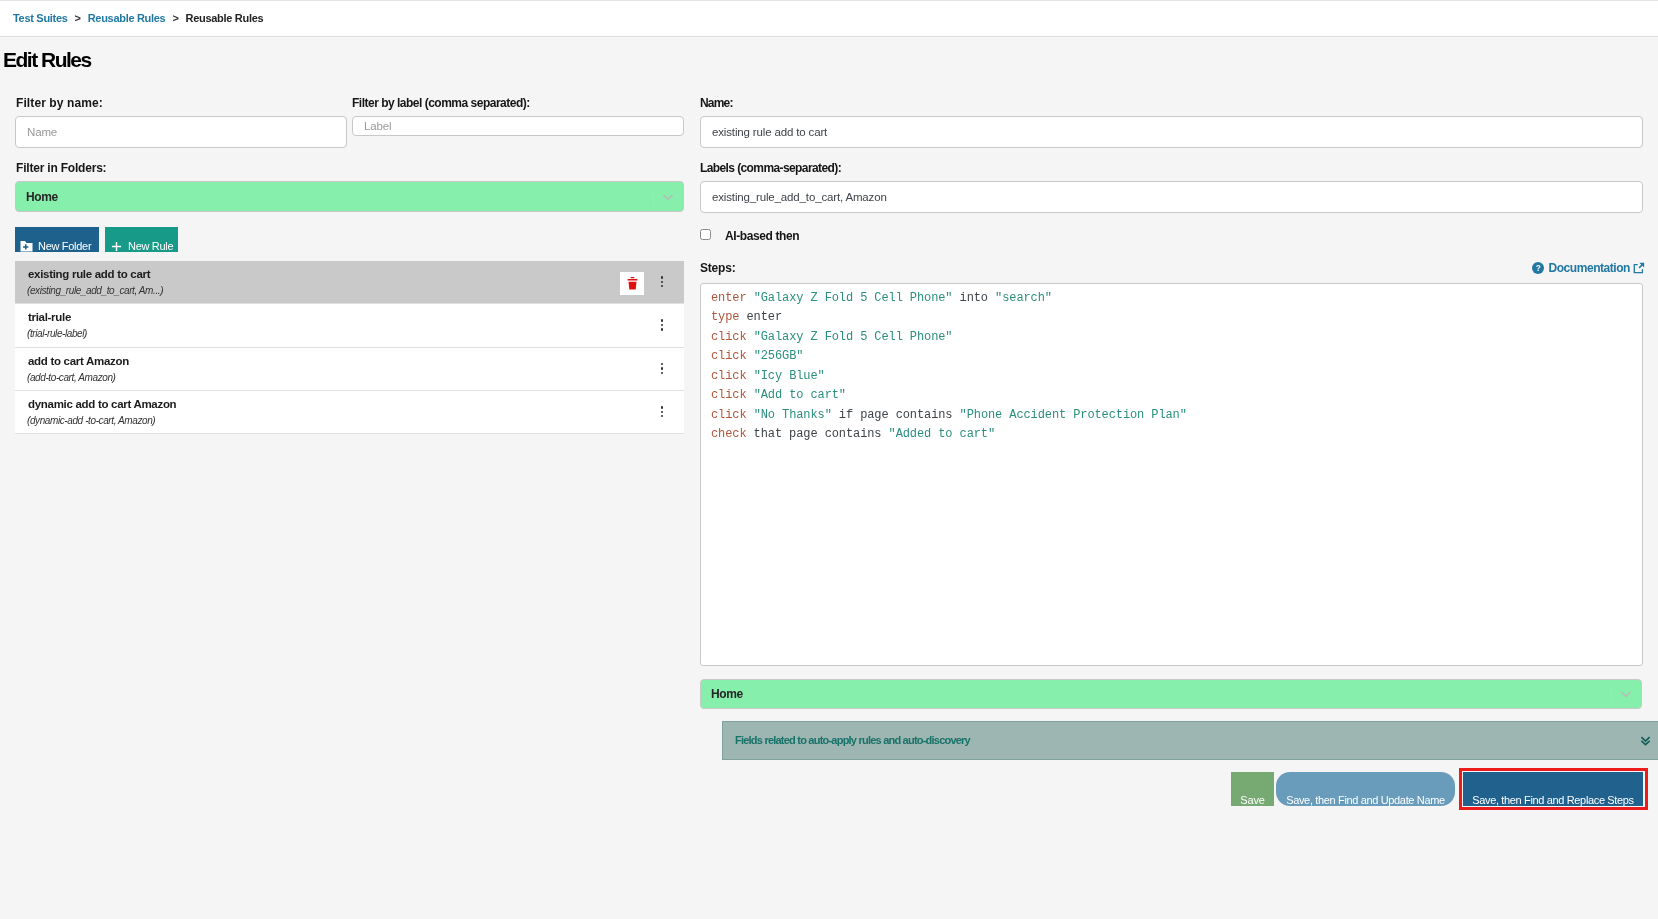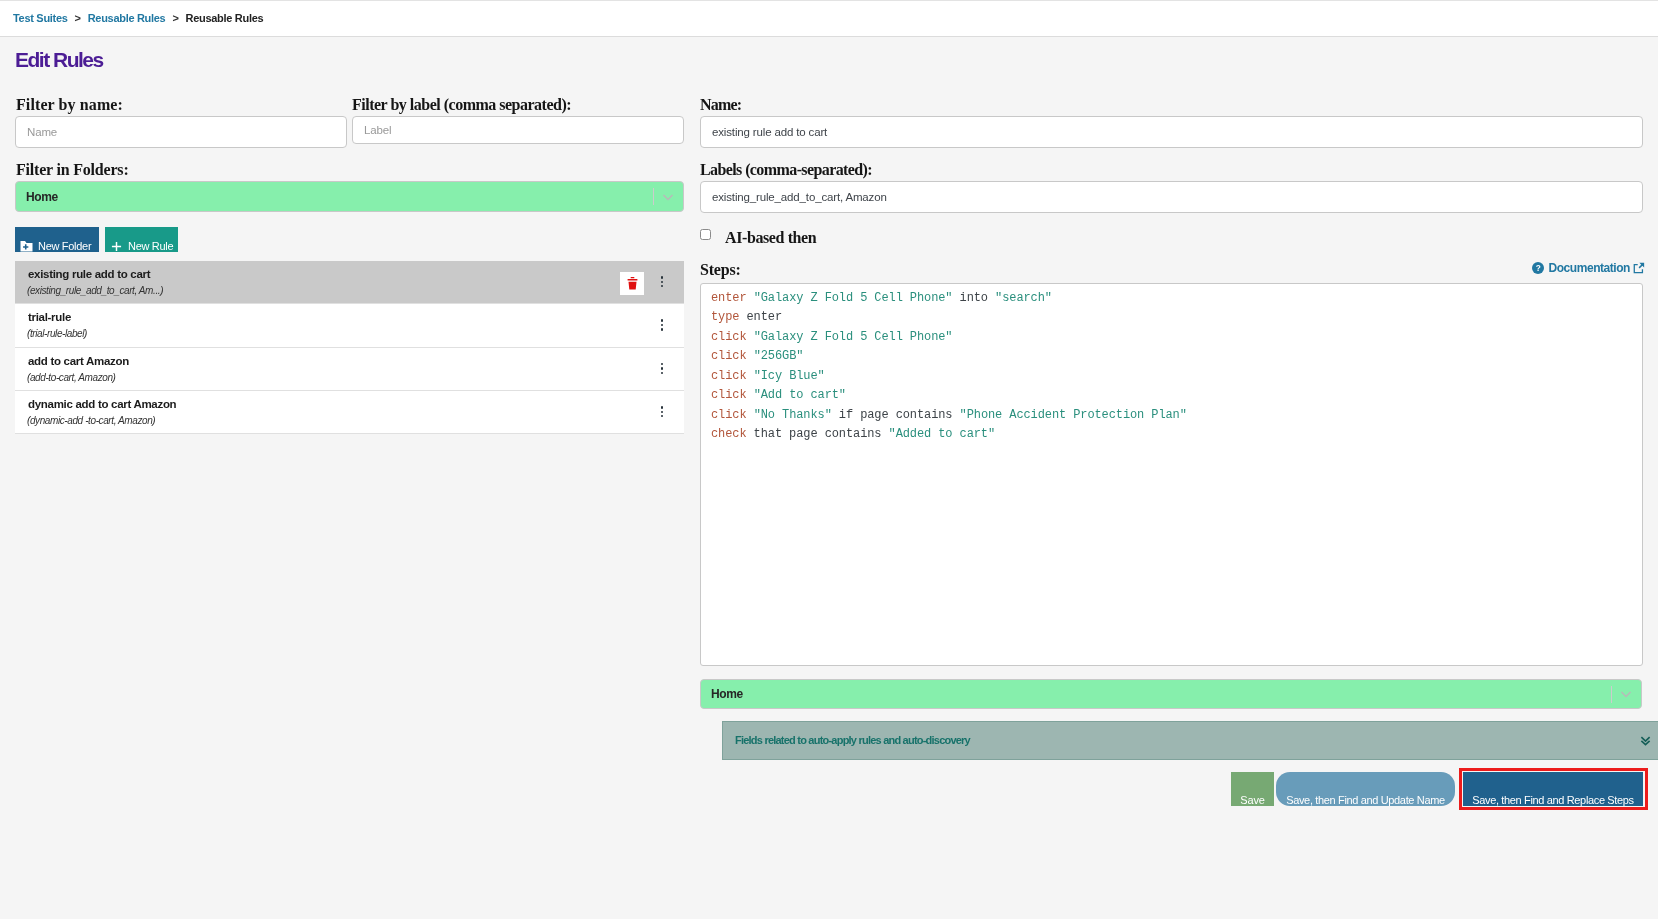"Edit Rules" h1.title { color: #4c1d95 -> #000000; left: 15px -> 3px }
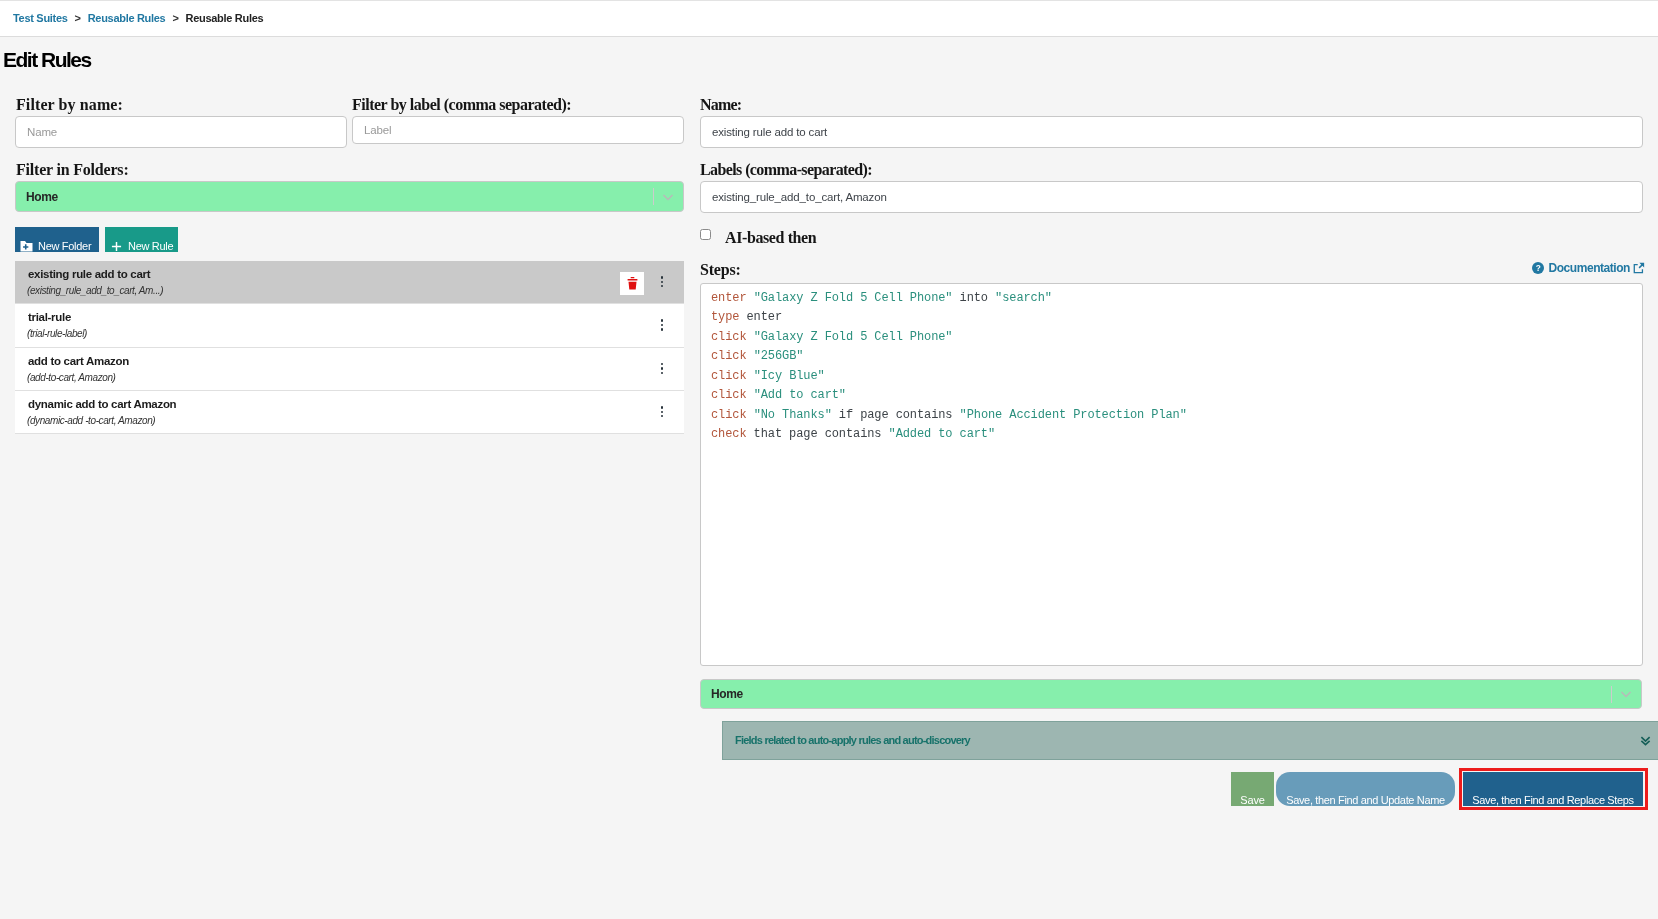"Filter by name:" .lbl { font-family: Liberation Serif, serif -> none; font-size: 16px -> 12px }
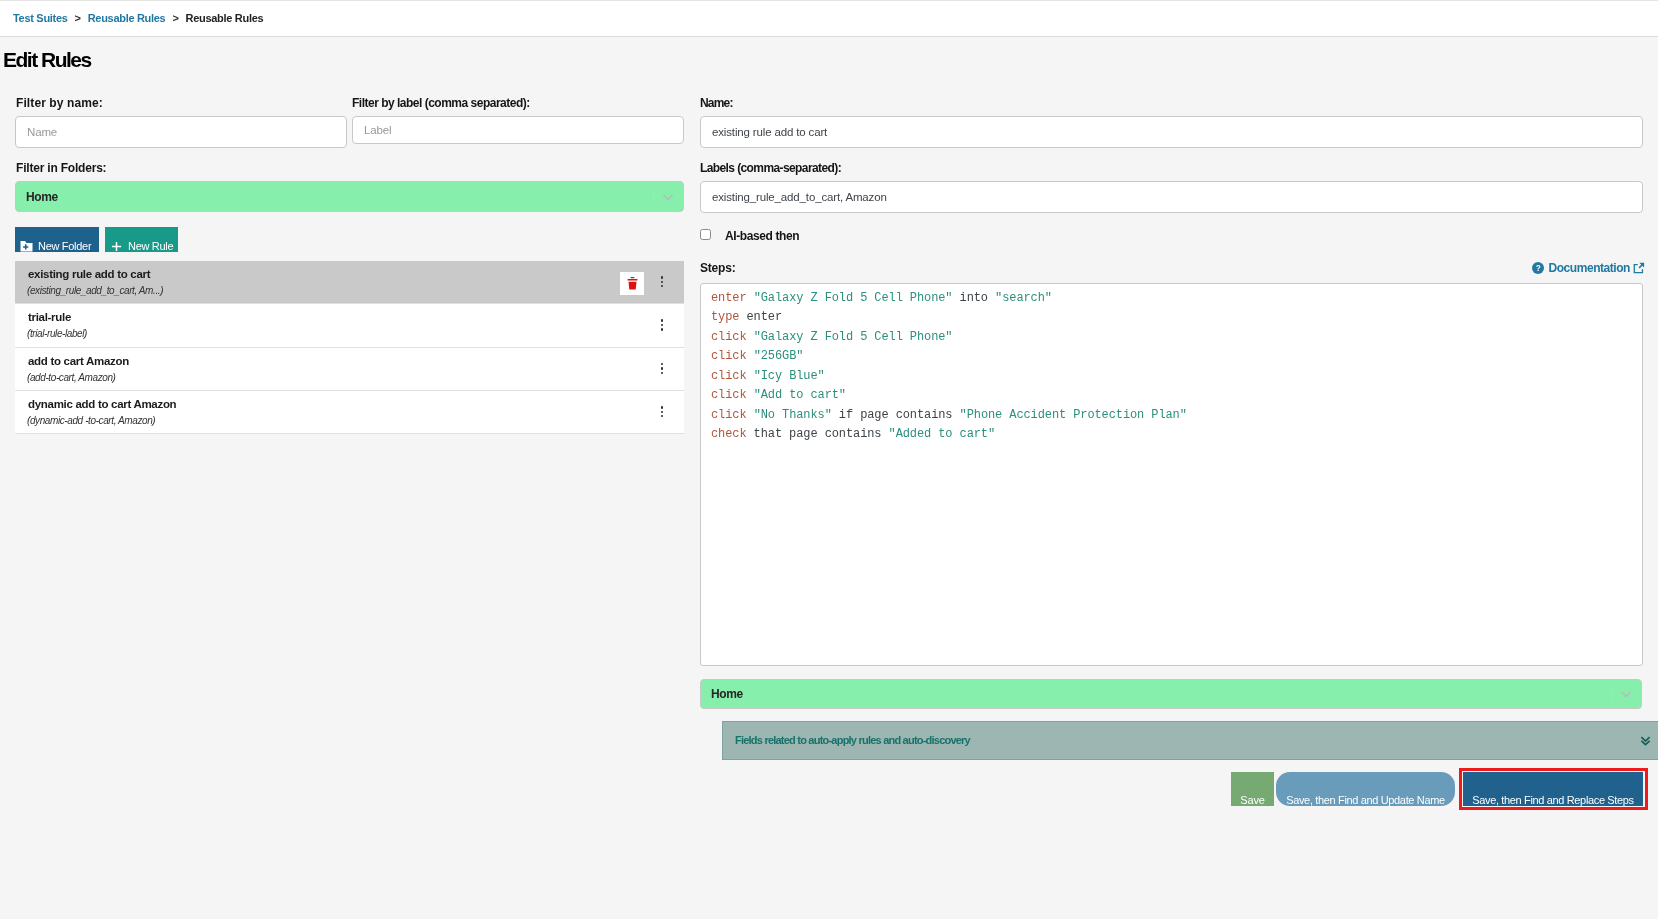"Label" div.input { height: 28px -> 20px }
